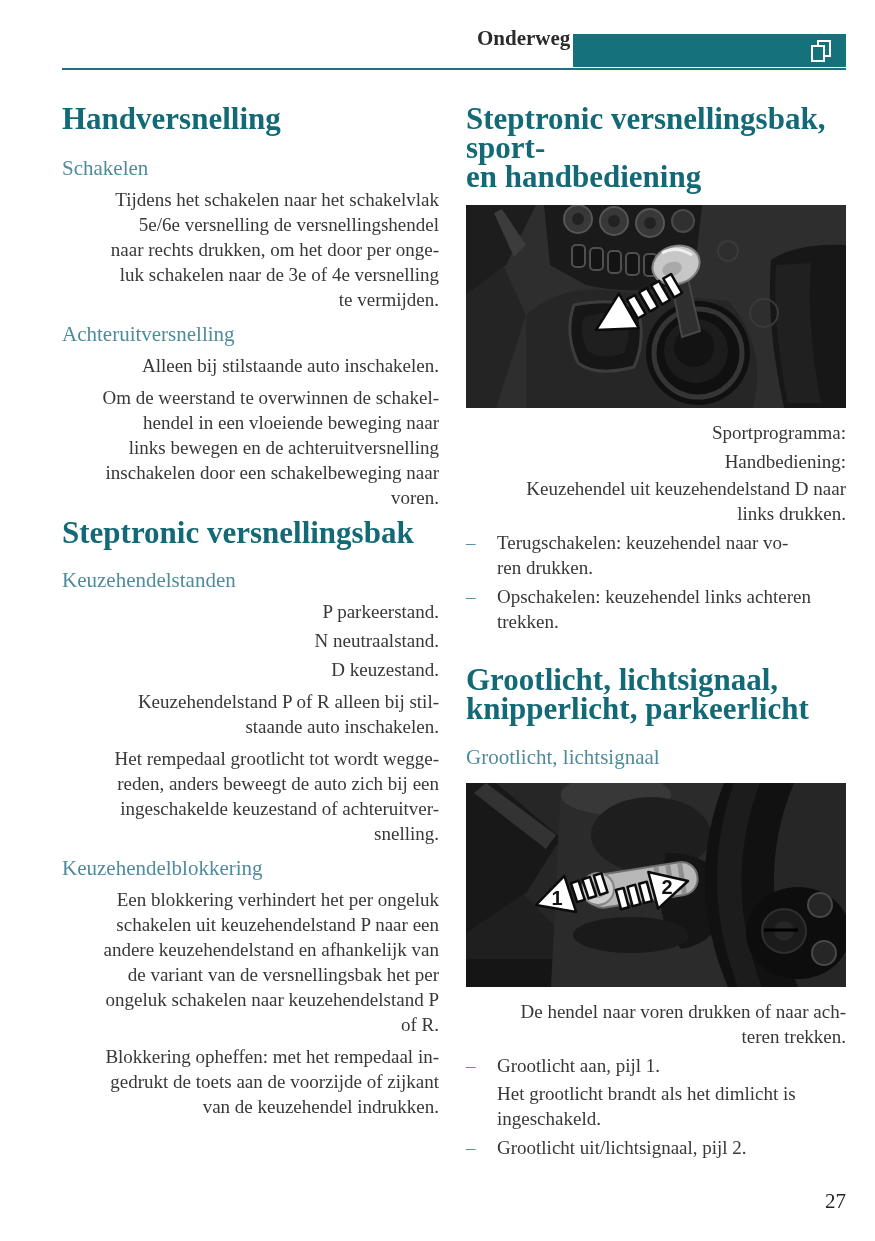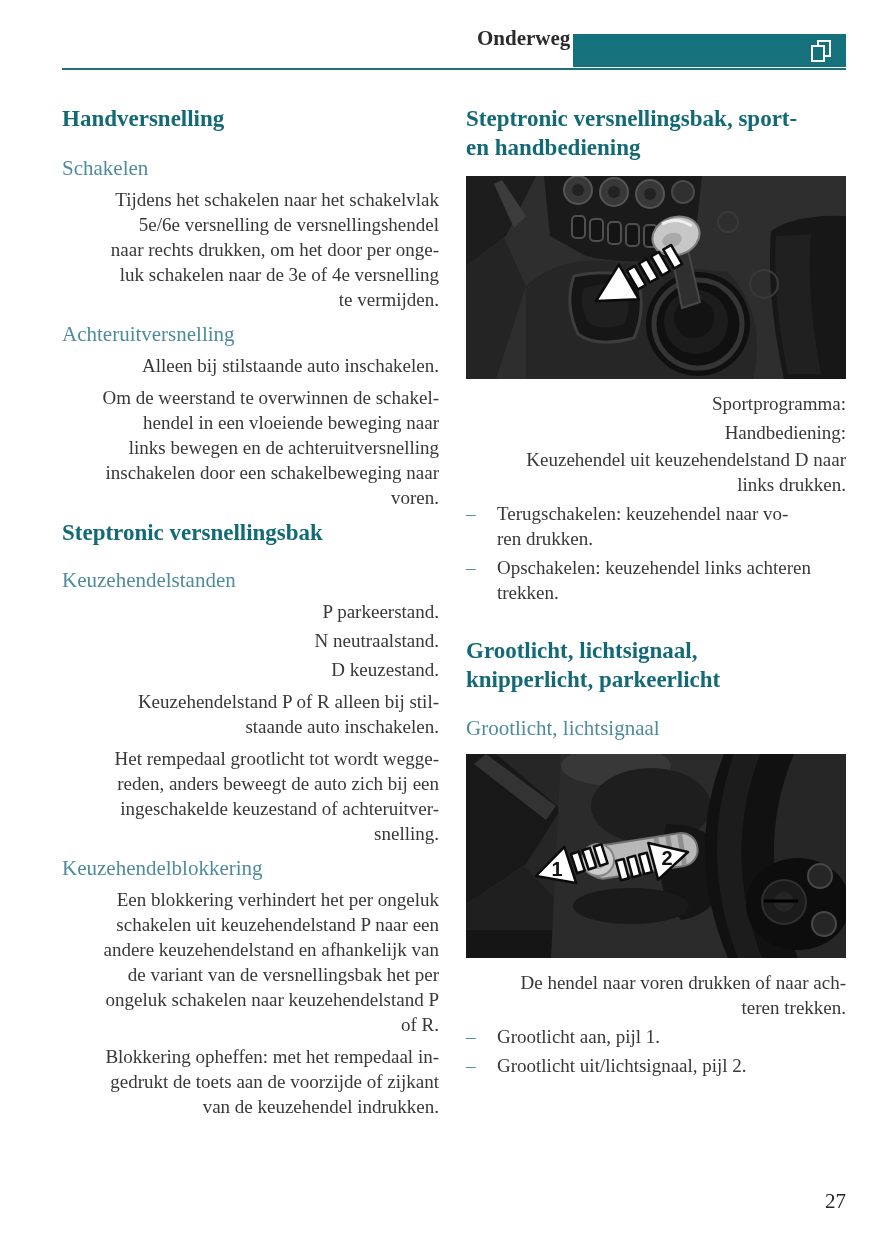"Handversnelling" .h1 { font-size: 23px -> 31px }
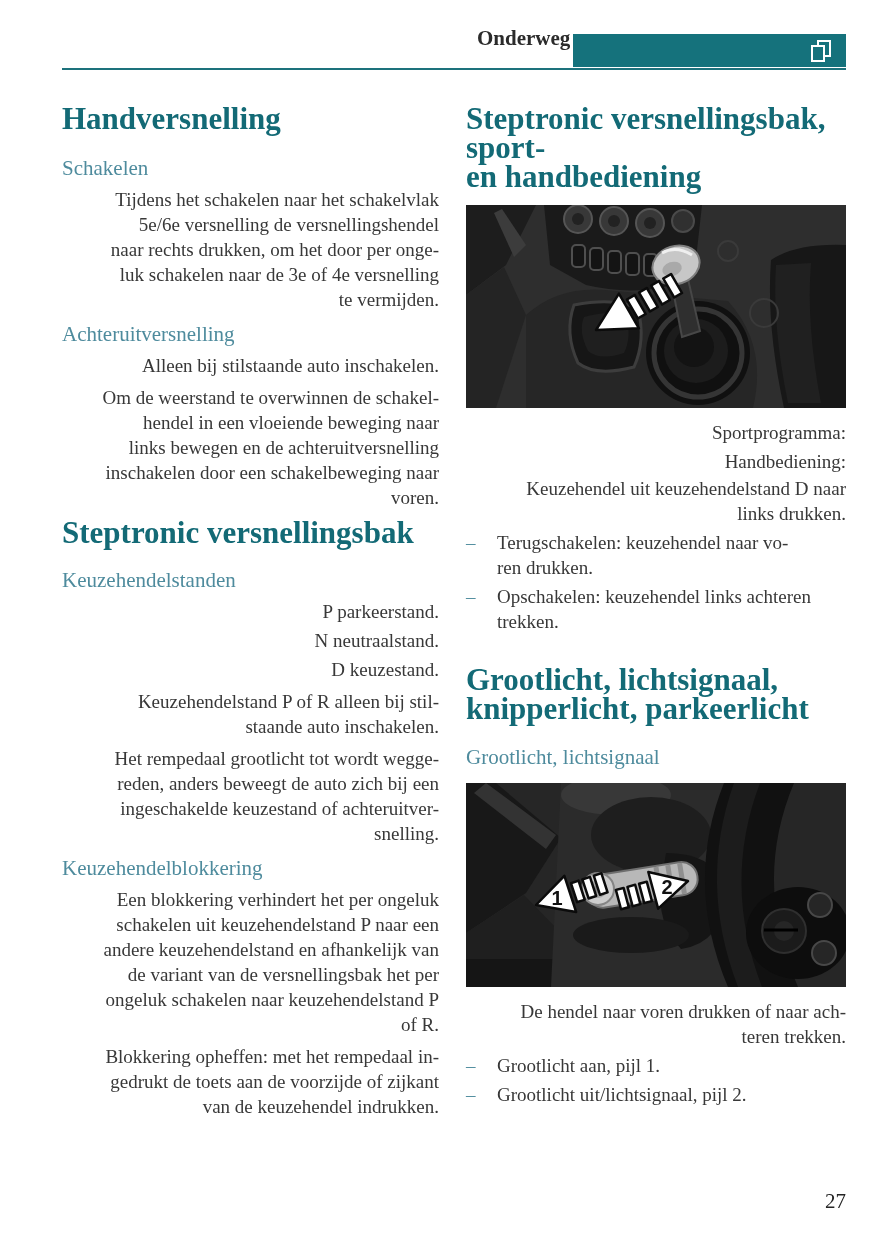"Het grootlicht brandt als het" span.sub { html: none -> <span>Het grootlicht brandt als het dimlicht is ingeschakeld.</span> }
